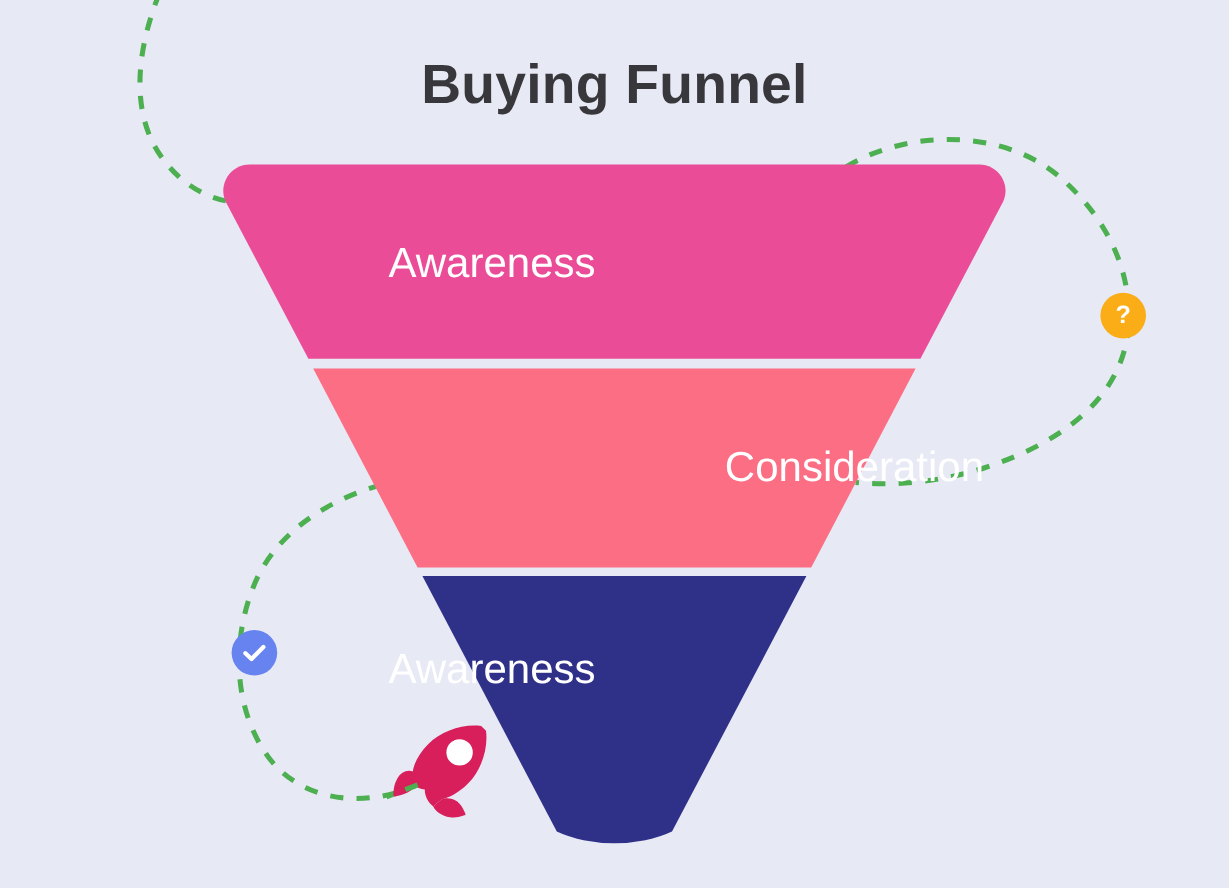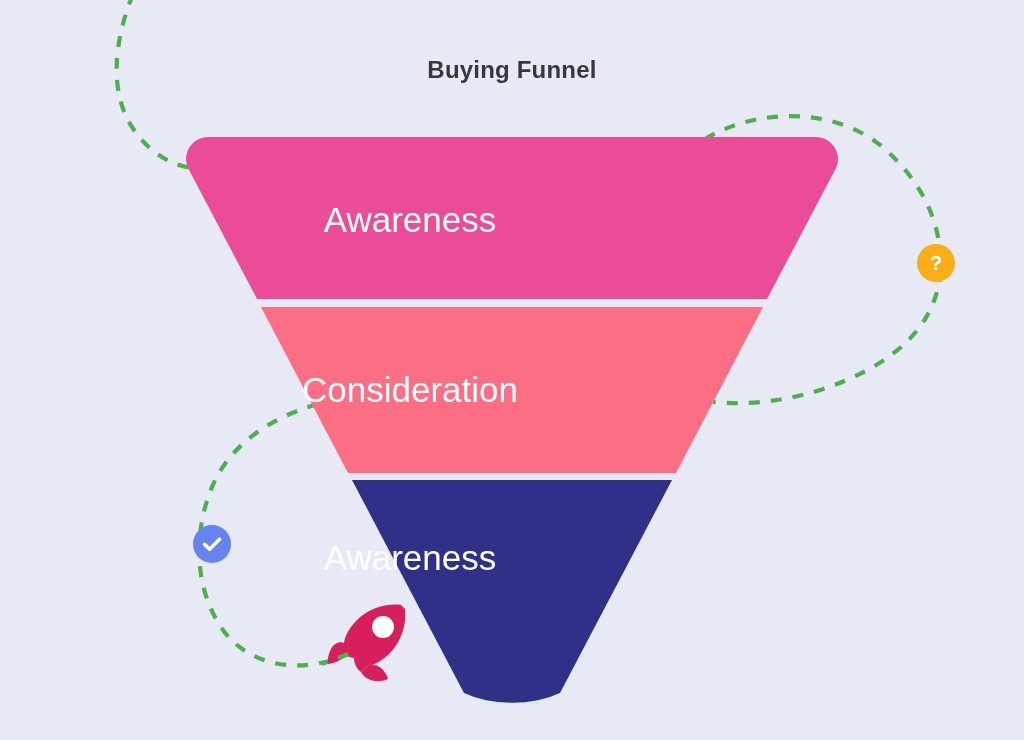"Buying Funnel" #title { font-size: 24px -> 46px }
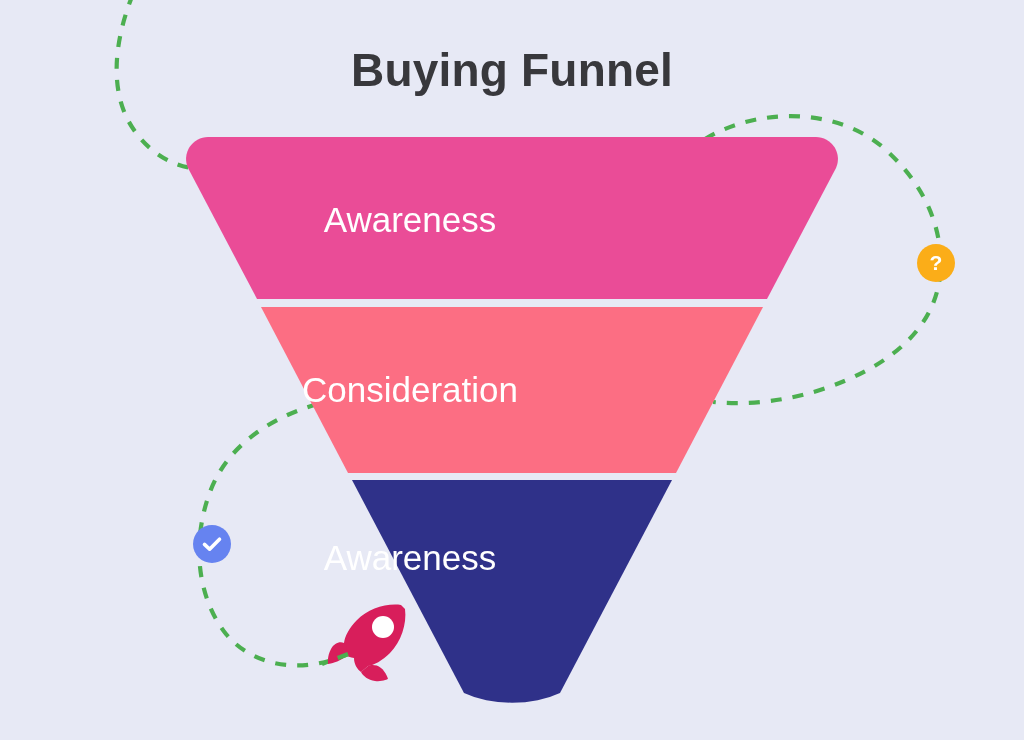"Consideration" #label-1 { text-align: none -> right }
